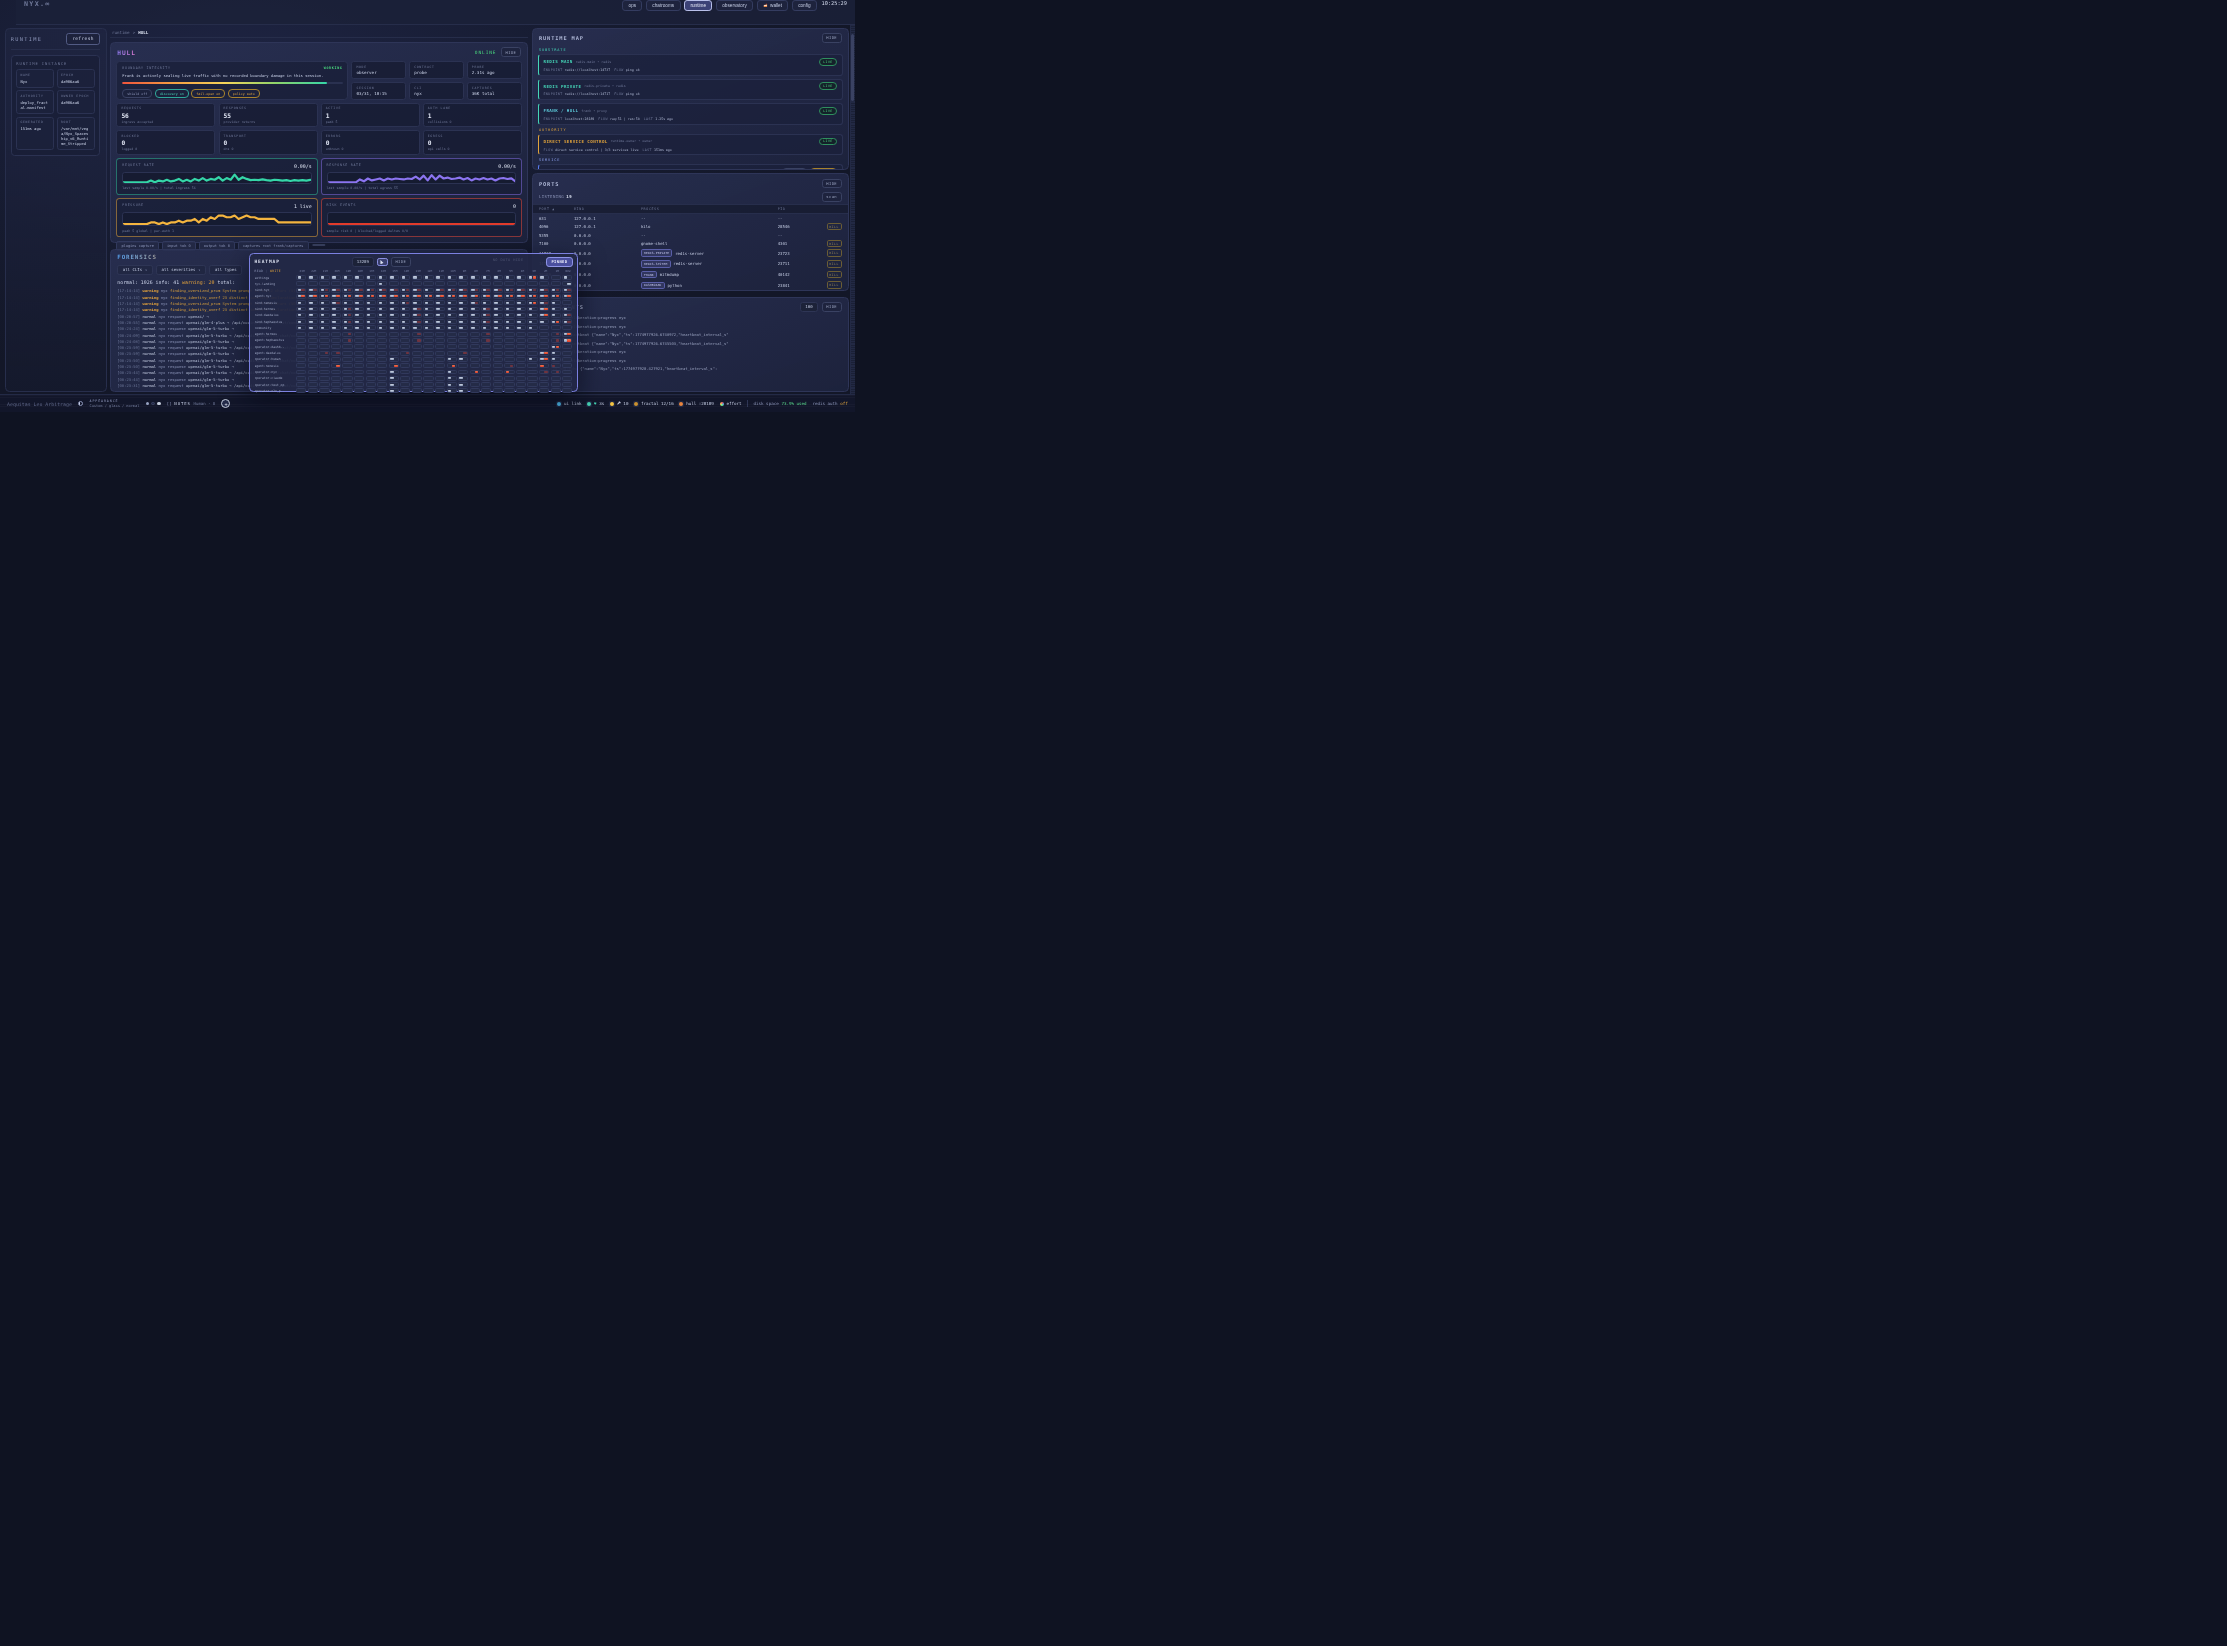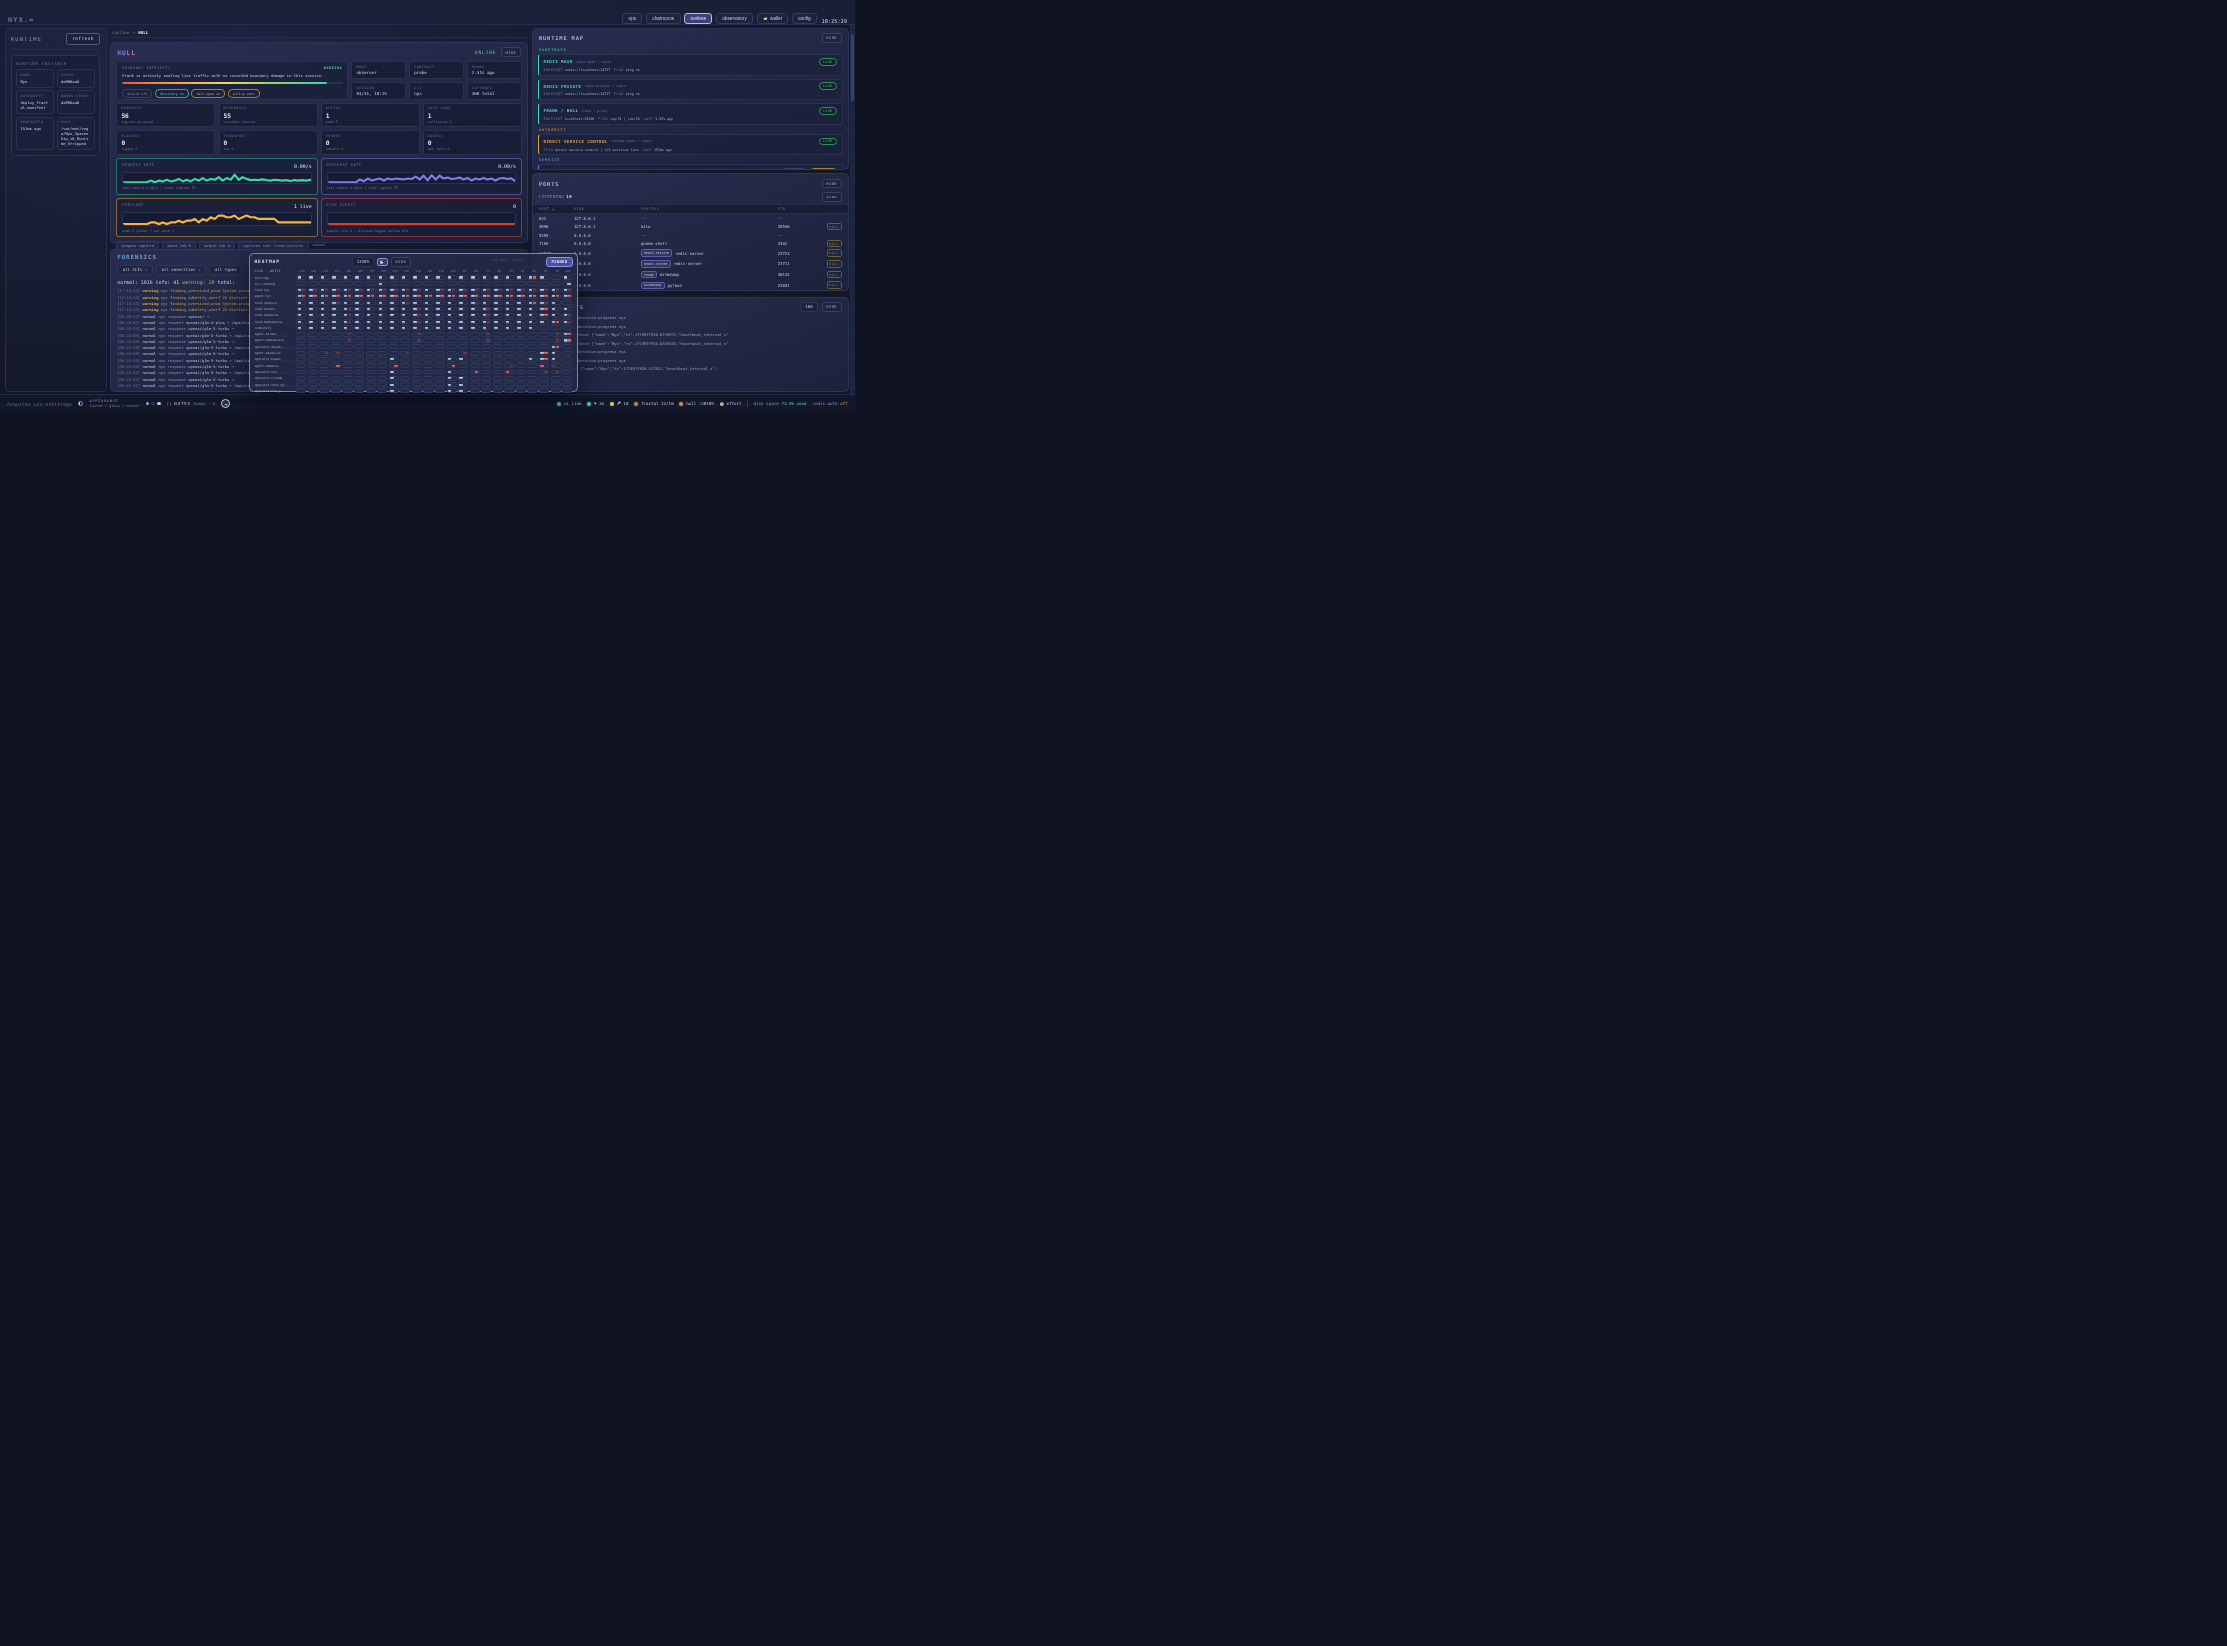"NYX.∞" #topbar { align-items: flex-end -> flex-start; left: 0 -> 16px }
